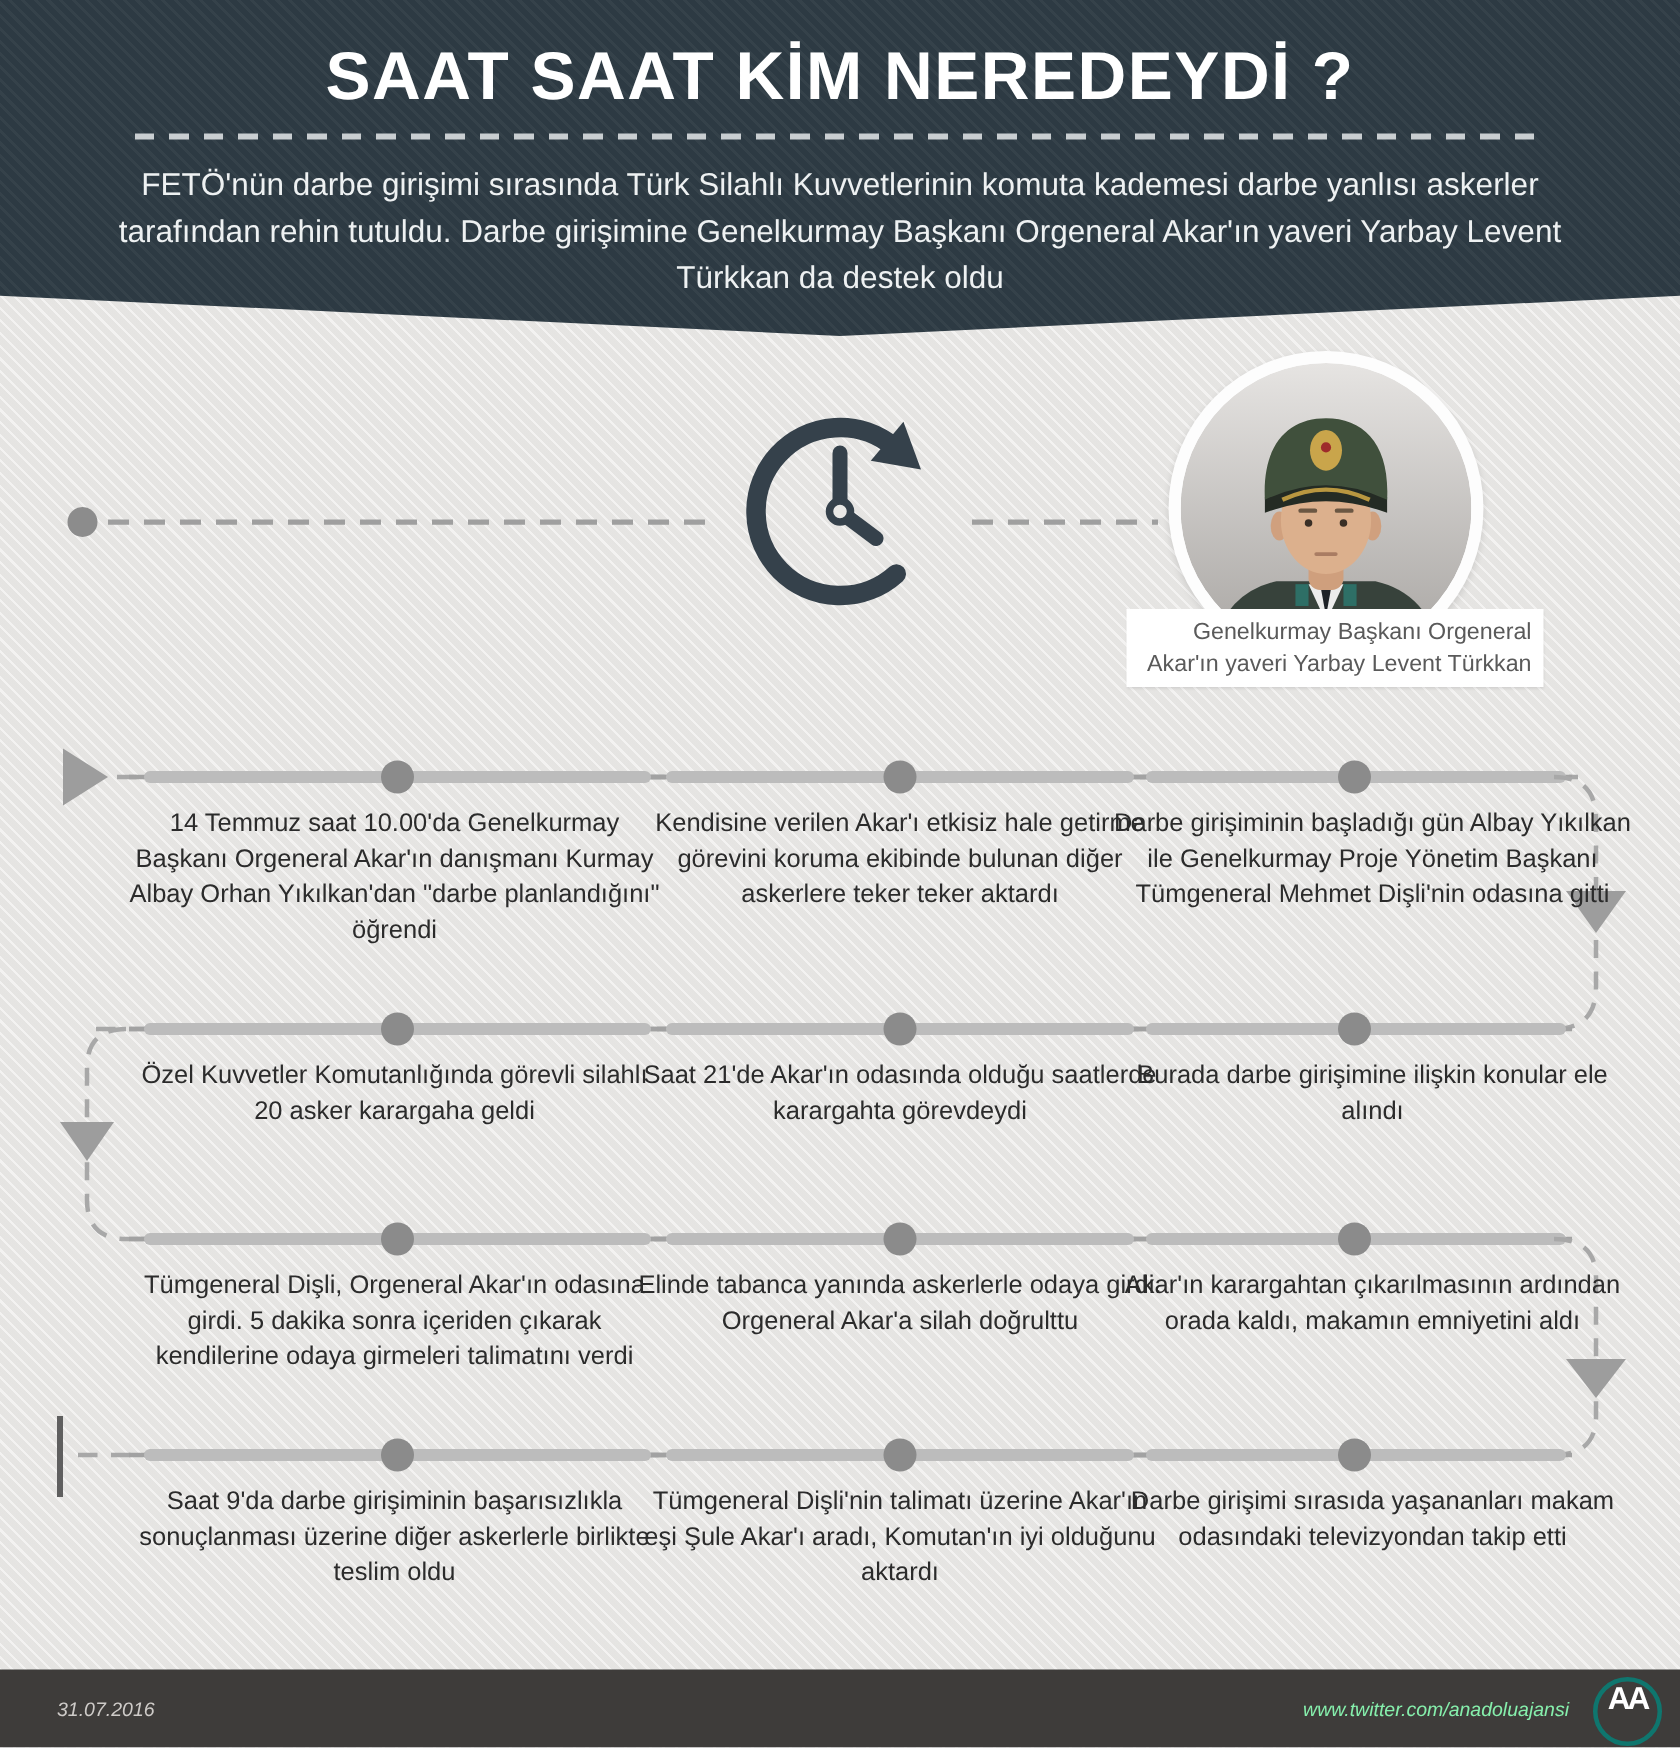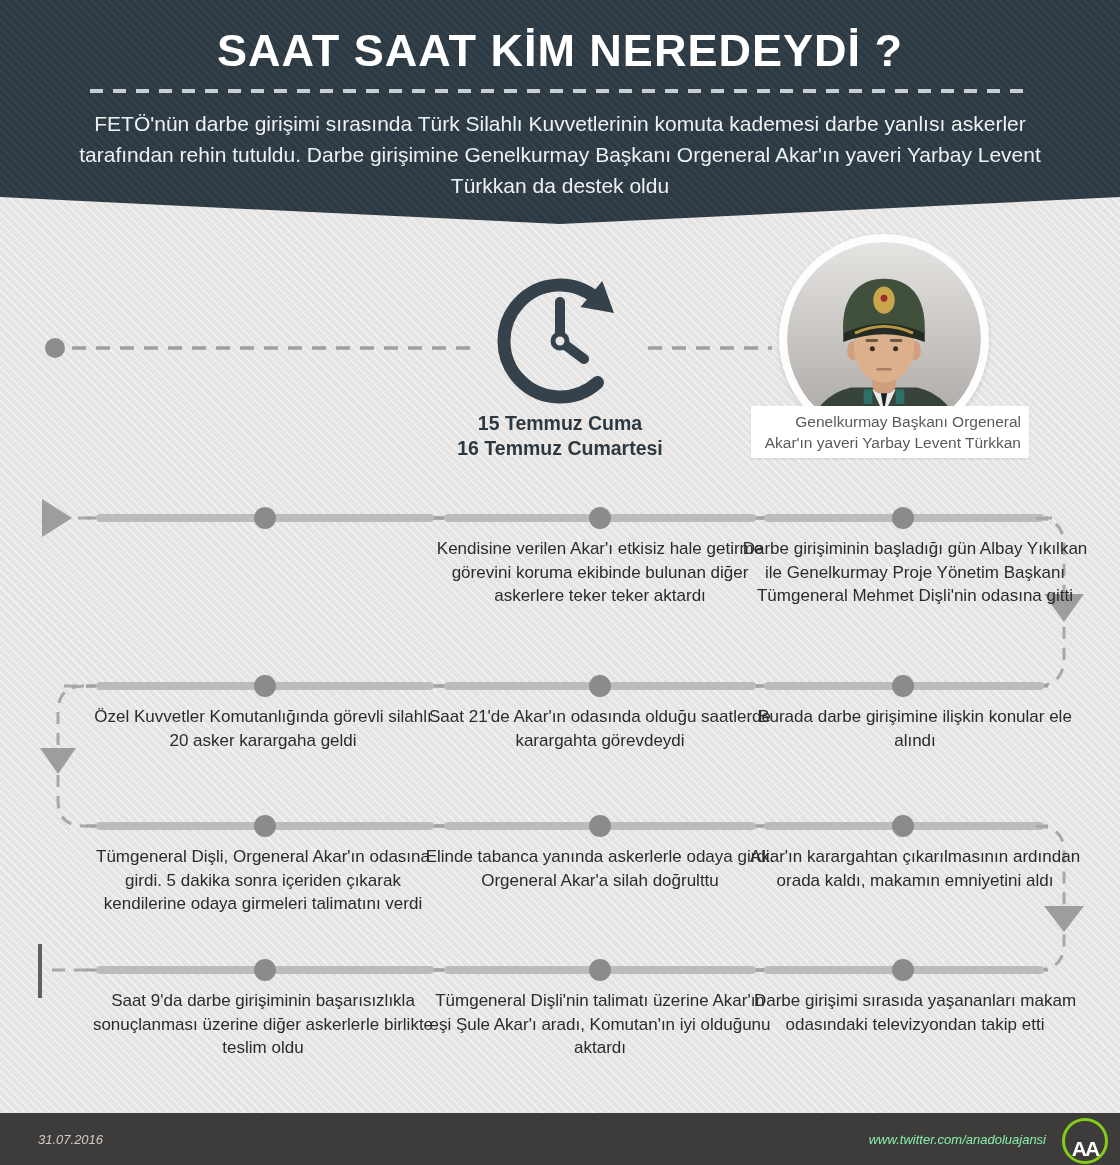"15 Temmuz Cuma" div.dates { html: <div> <div>15 Temmuz Cuma</div> <div>16 Temmuz Cumartesi</div> </div> -> none }
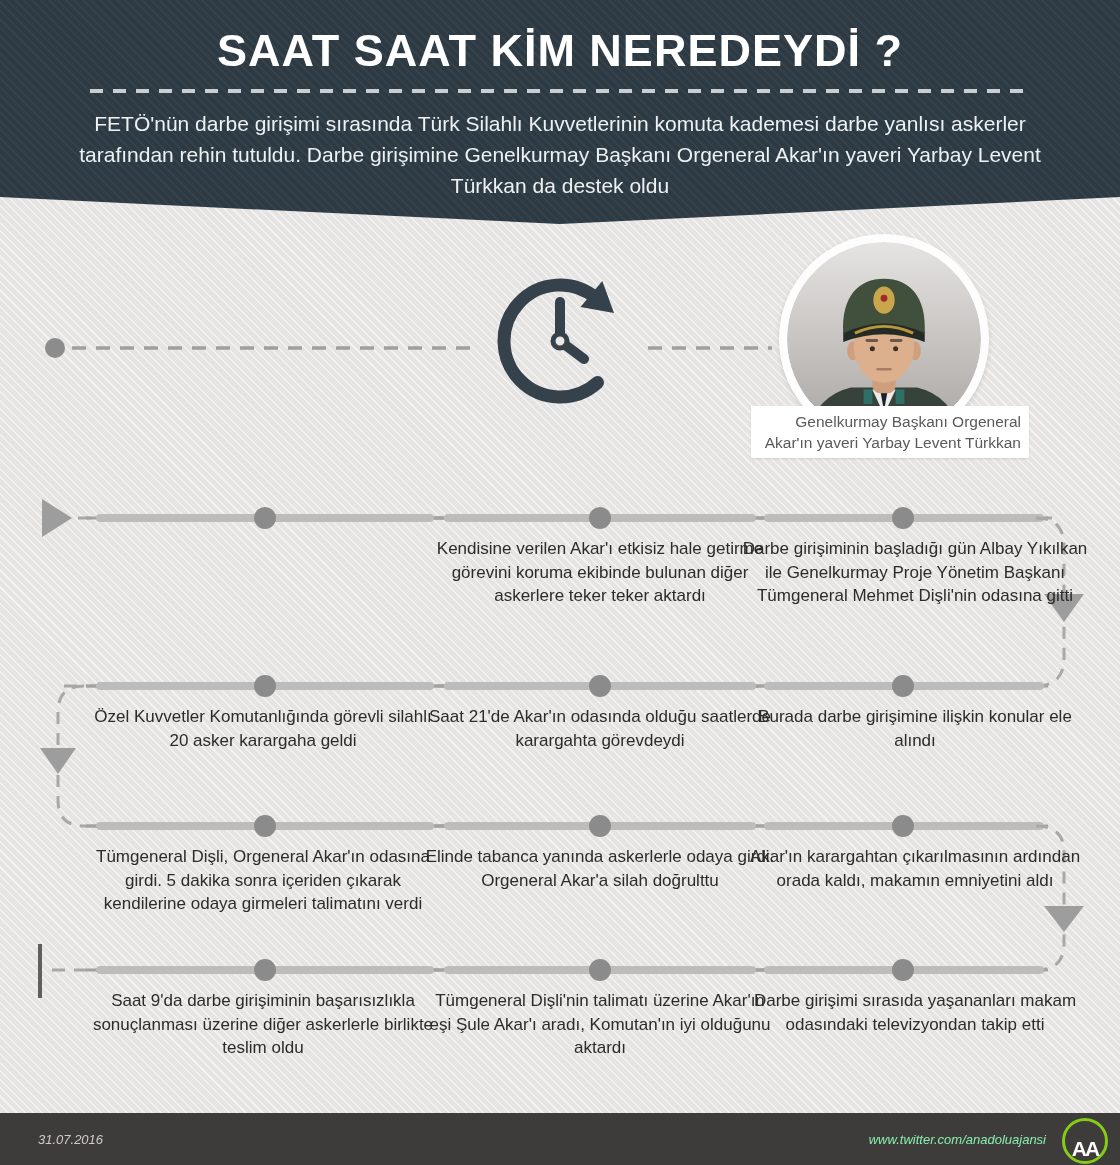"14 Temmuz saat 10.00'da Genelkurmay" div.ev { html: none -> <div>14 Temmuz saat 10.00'da Genelkurmay Başkanı Orgeneral Akar'ın danışmanı Kurmay Albay Orhan Yıkılkan'dan "darbe planlandığını" öğrendi</div> }
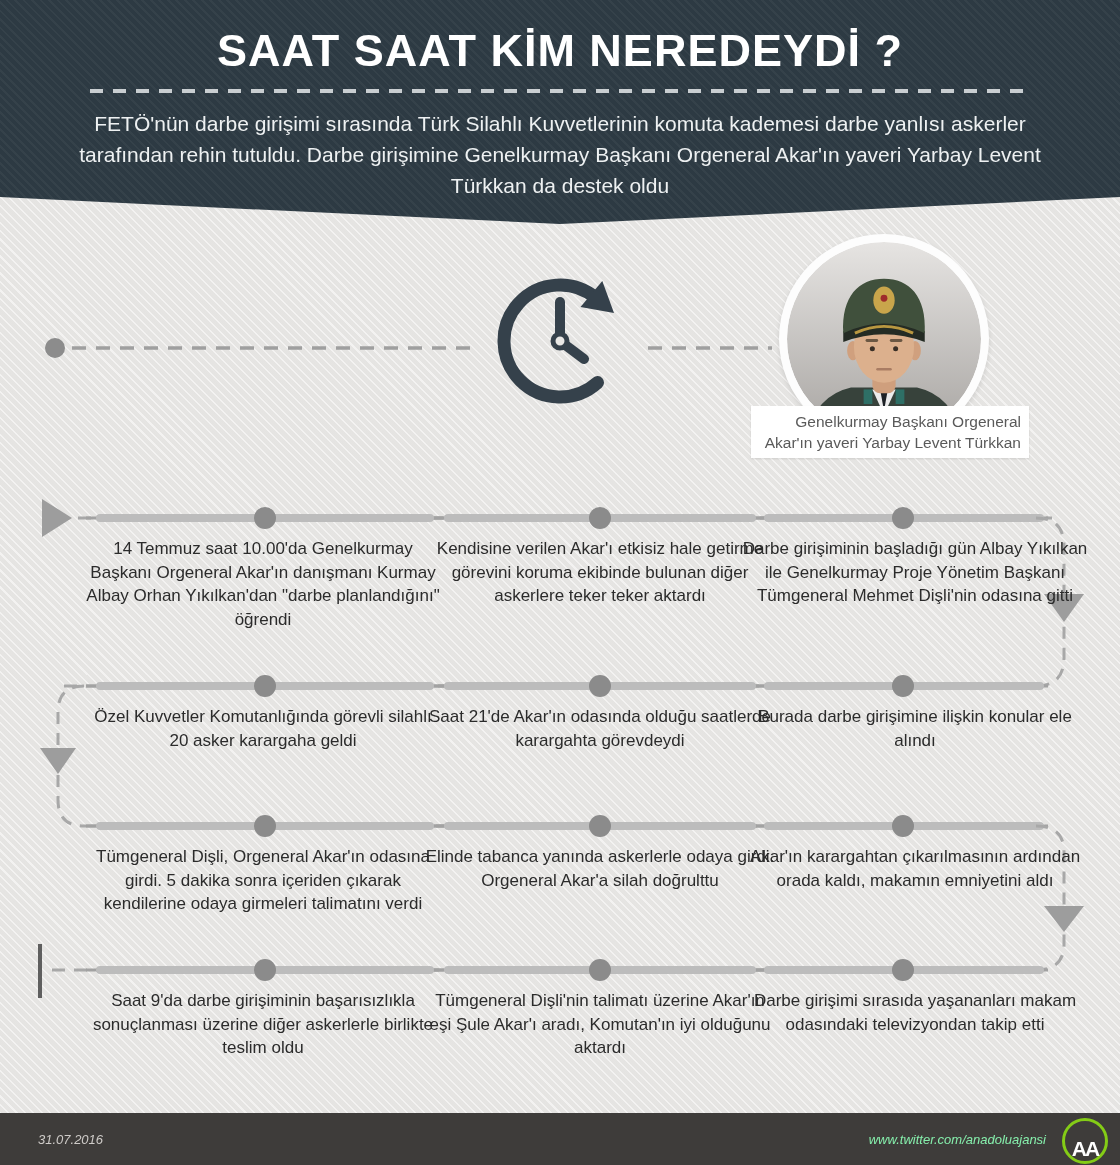"AA" .aa-logo { align-items: flex-end -> flex-start; border: 3px solid #84cc16 -> 3px solid #0f766e }
